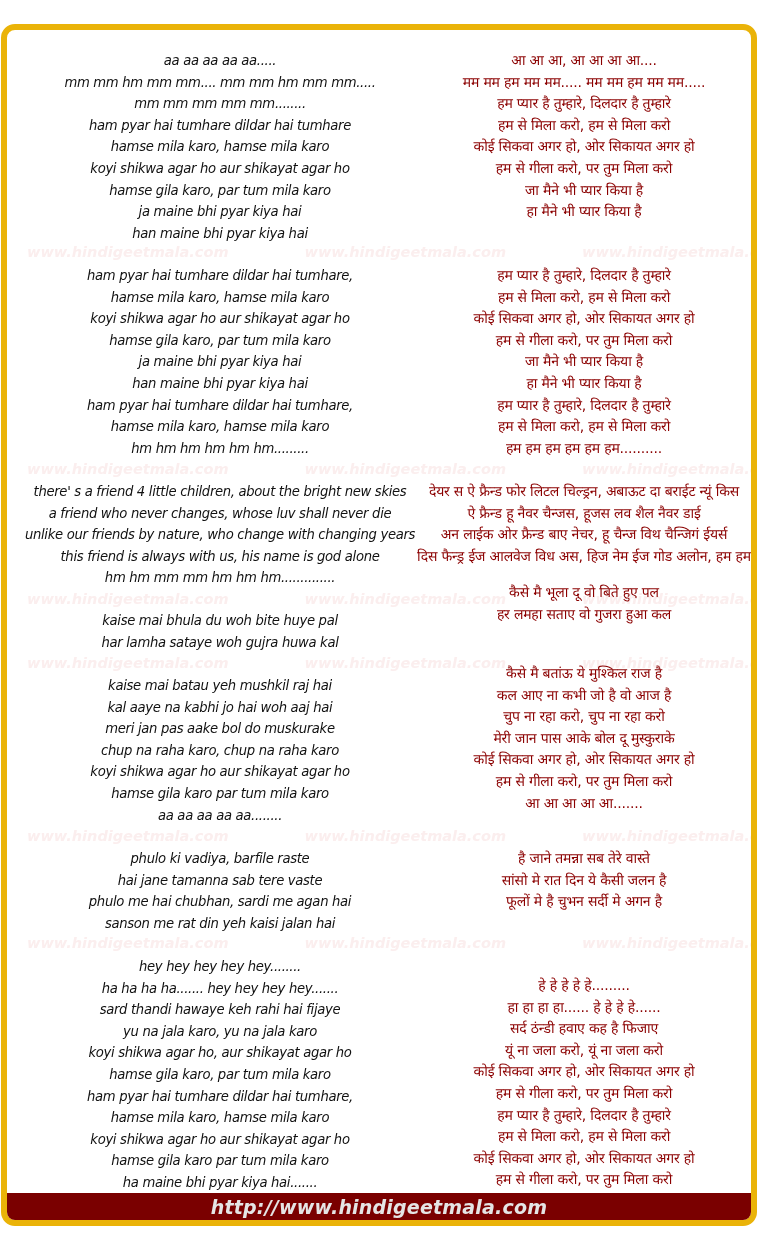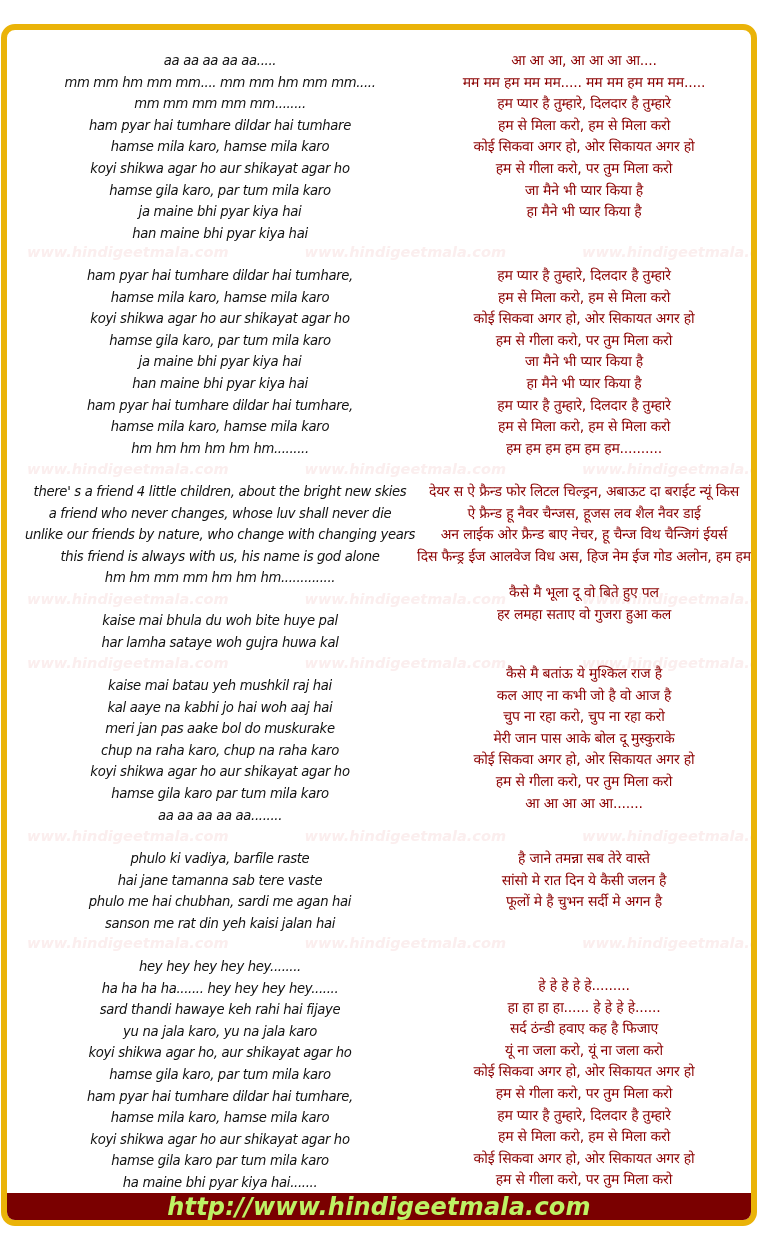"http://www.hindigeetmala.com" .footer-link { color: #bef264 -> #e5e5e5; font-size: 24px -> 19px }
